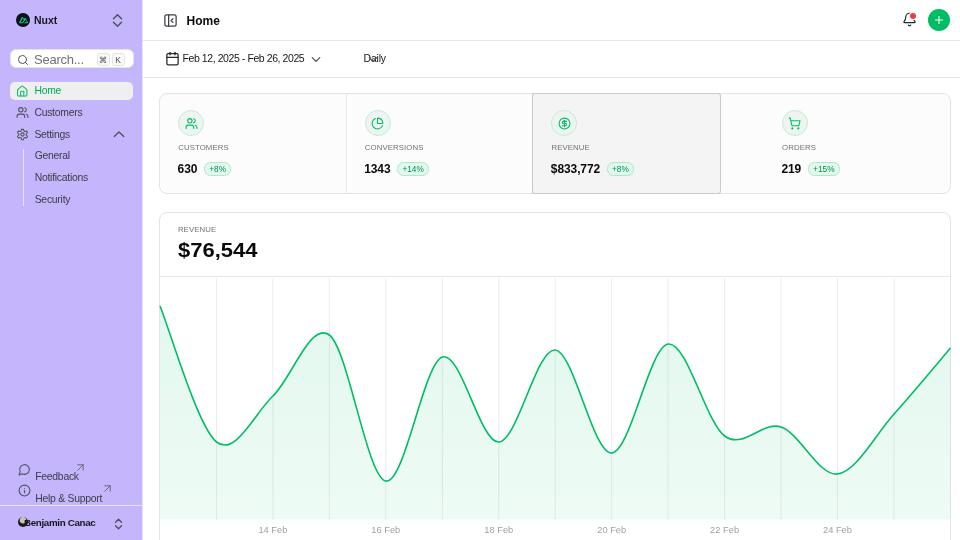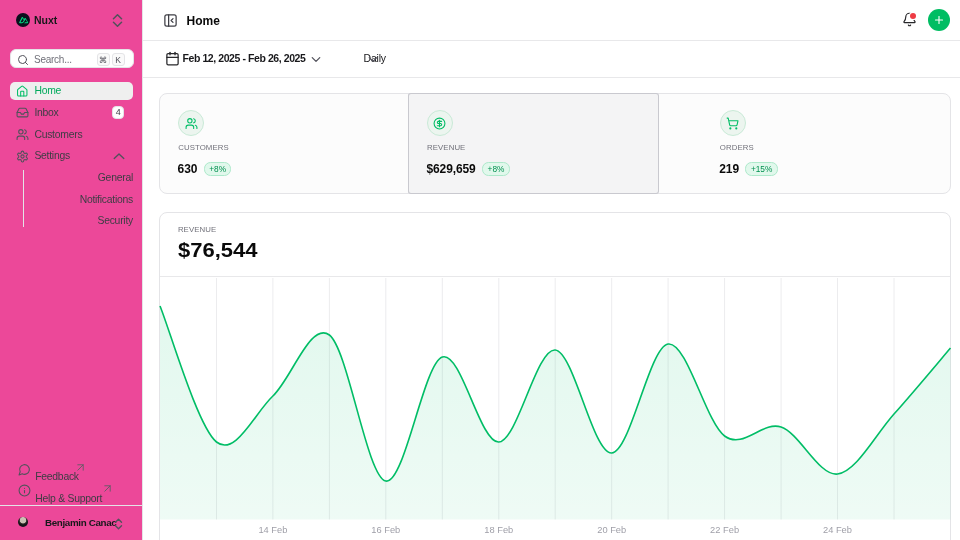"Nuxt" .sidebar { background: #ec4899 -> #c4b5fd }
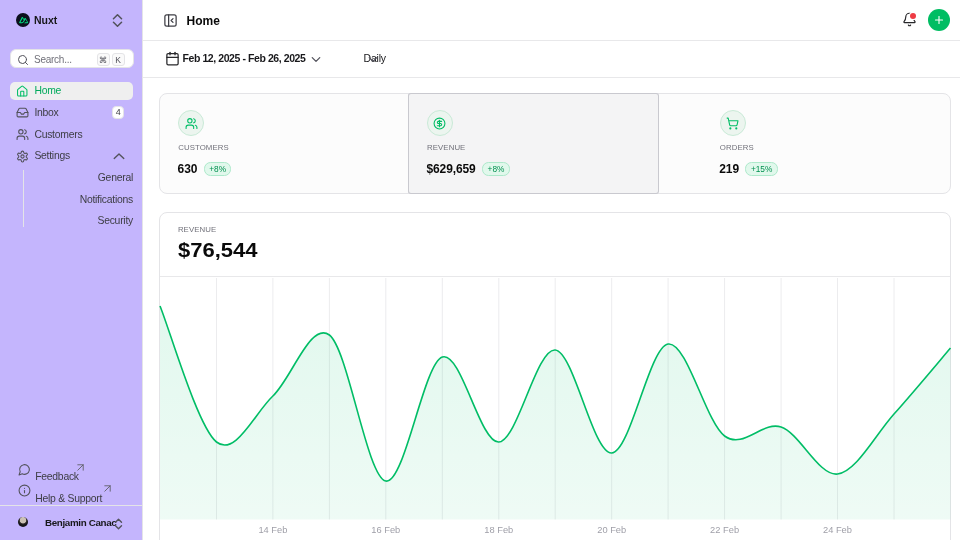"Search..." .searchbox .ph { font-size: 10px -> 13px }
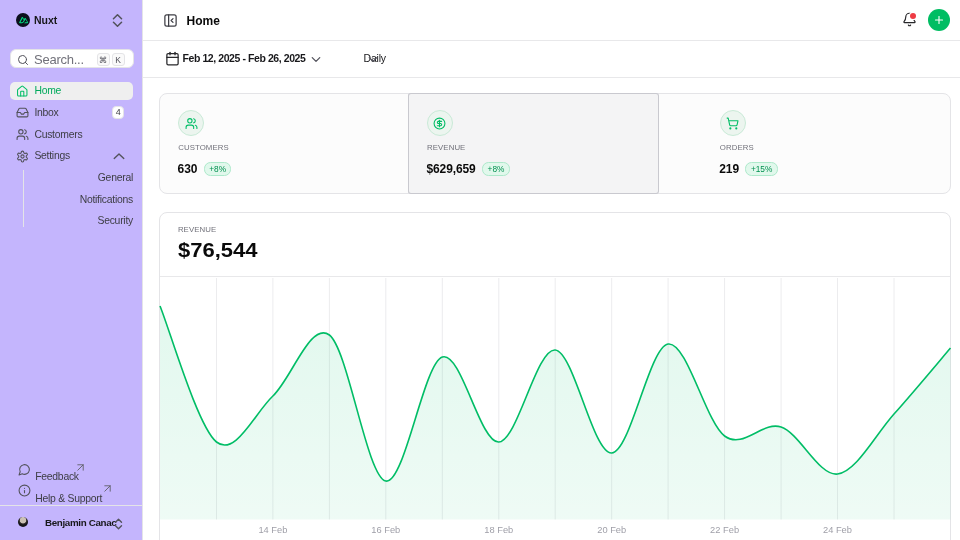"Feb 12, 2025 - Feb" .toolbar .dates { font-weight: 700 -> 400 }
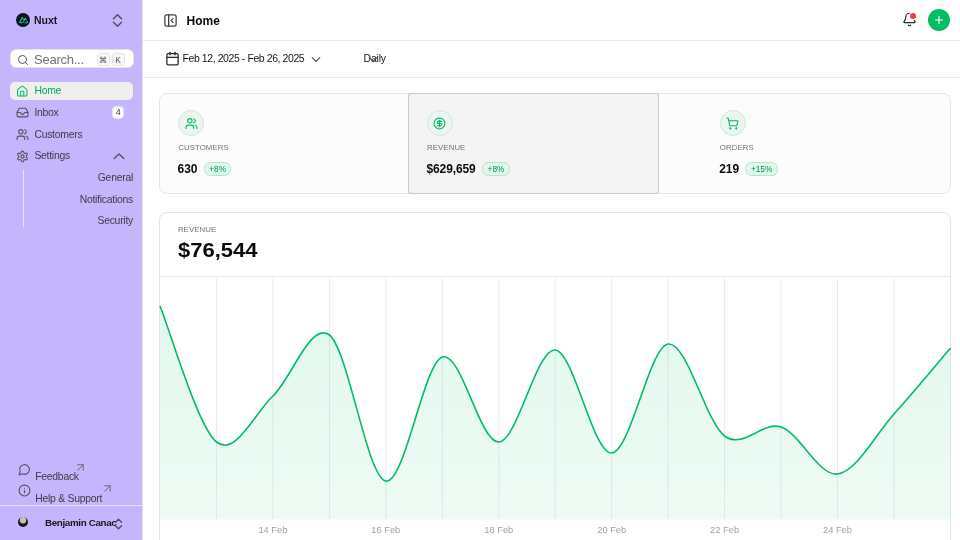"Inbox" div.nav-item { html: <div> <svg> <polyline></polyline> <path></path> </svg> <span>Inbox</span> <span>4</span> </div> -> none }
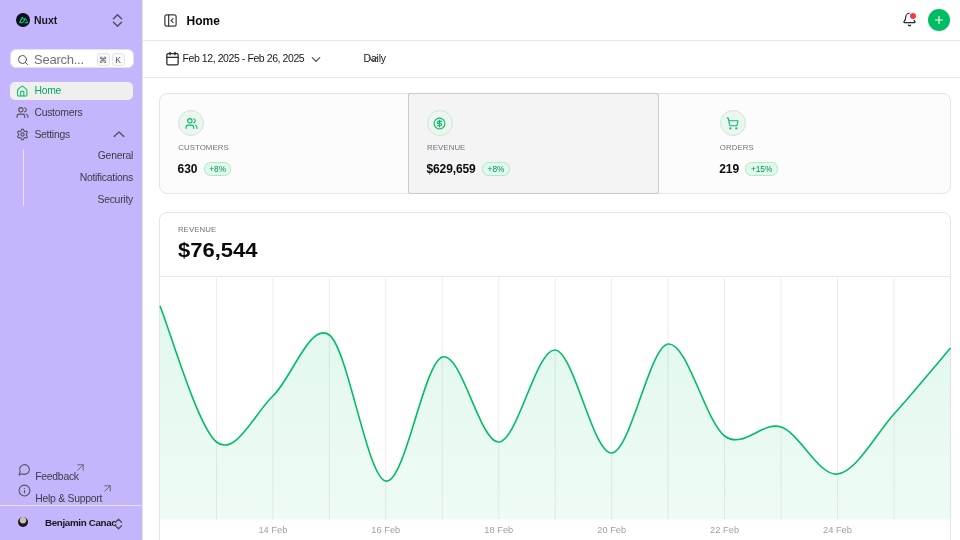"CONVERSIONS" div.stat { html: none -> <div> <div> <svg> <path></path> <path></path> </svg> </div> <div>CONVERSIONS</div> <div> <span>1343</span> <span>+14%</span> </div> </div> }
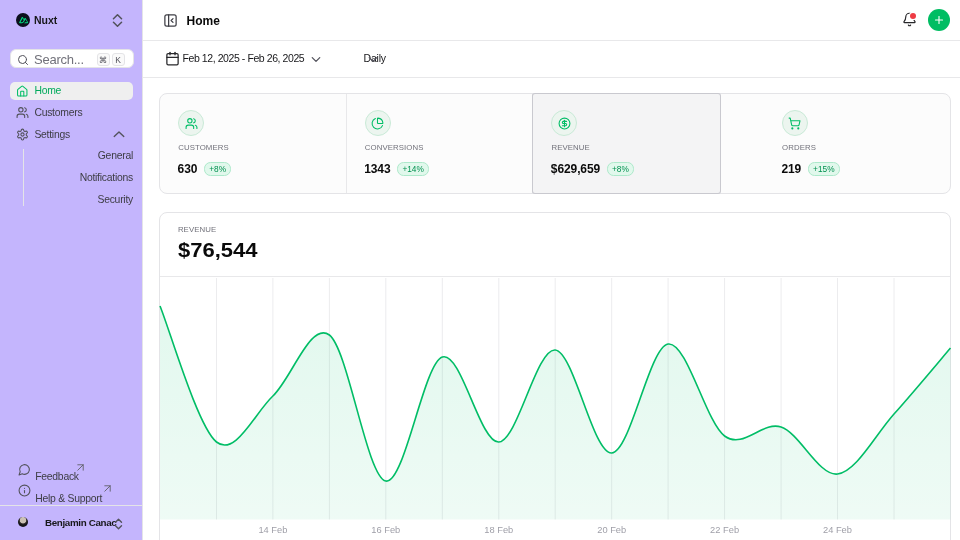"General" .sub-item { text-align: right -> none }
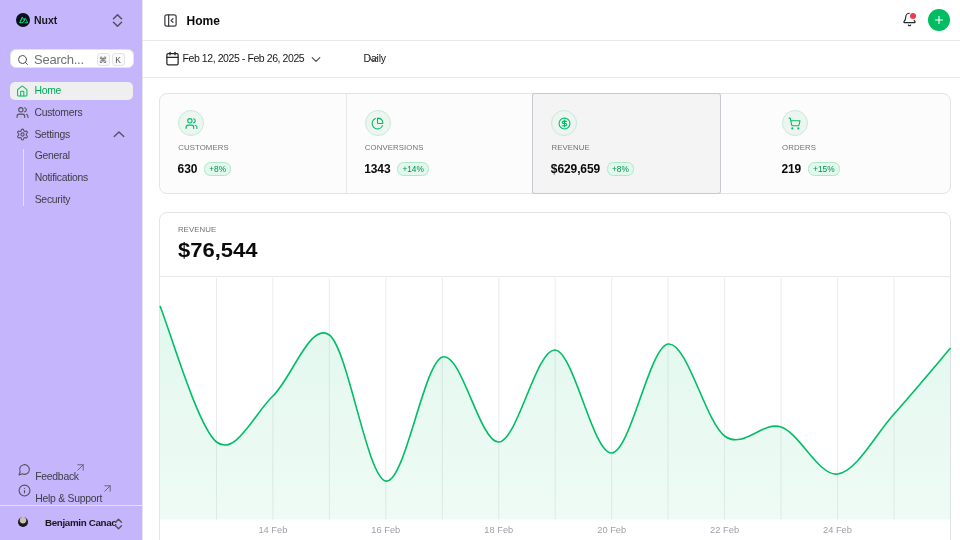"$629,659" span.val { text: $629,659 -> $833,772 }
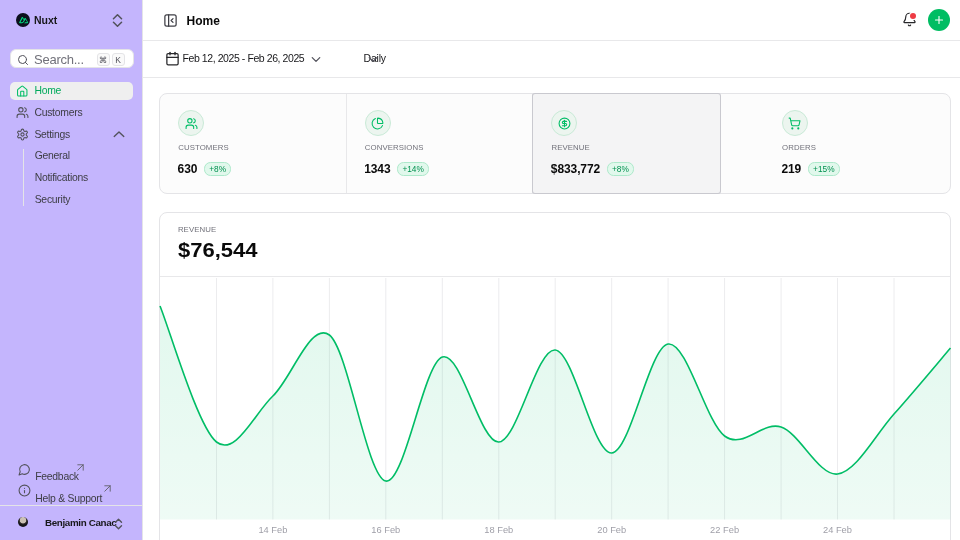"Benjamin Canac" .user-name { left: 35px -> 14px }
